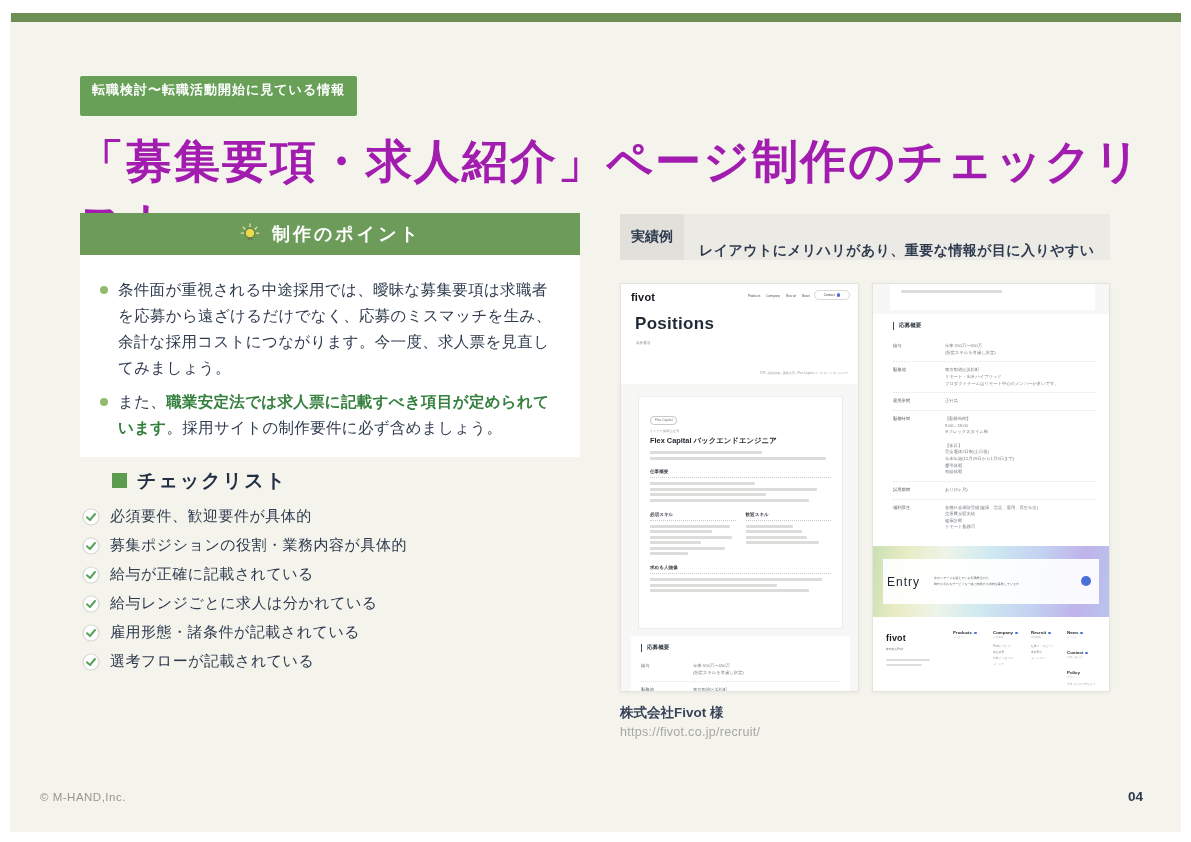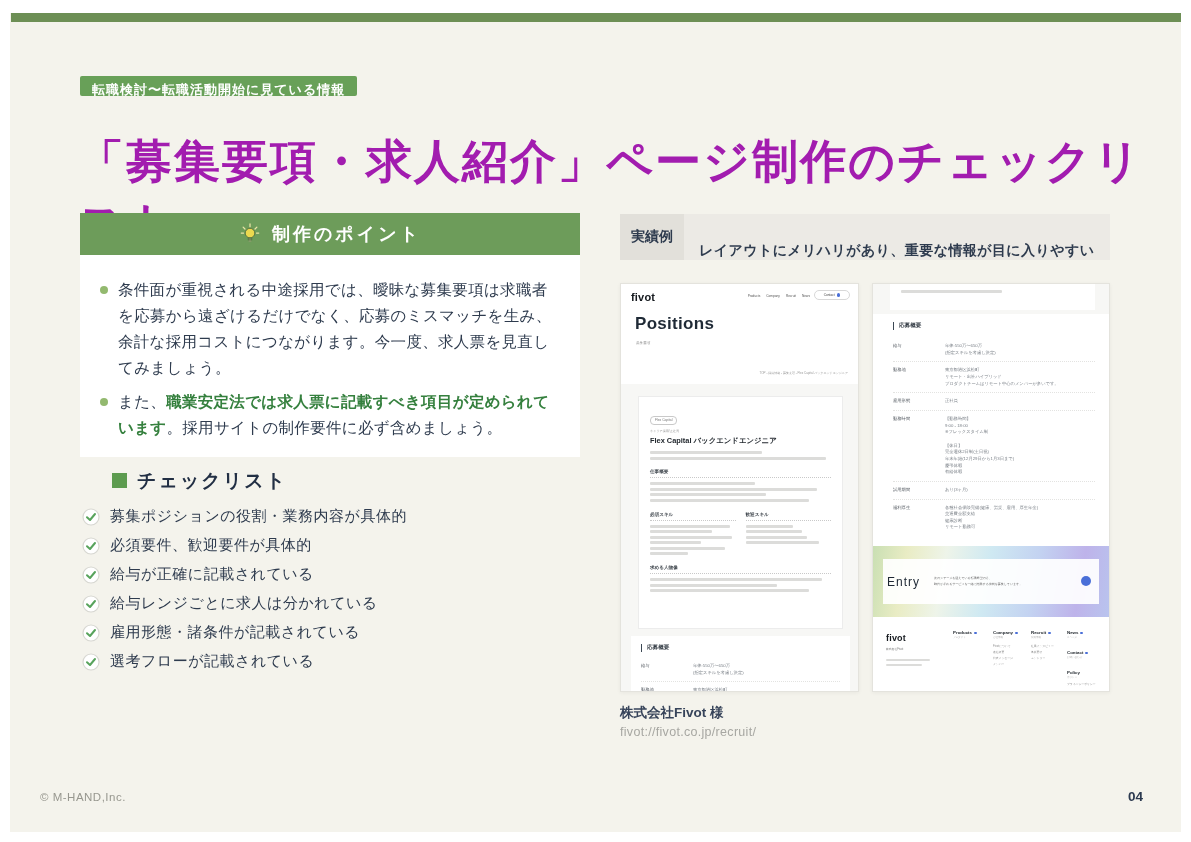"転職検討〜転職活動開始に見ている情報" .badge { height: 20px -> 40px }
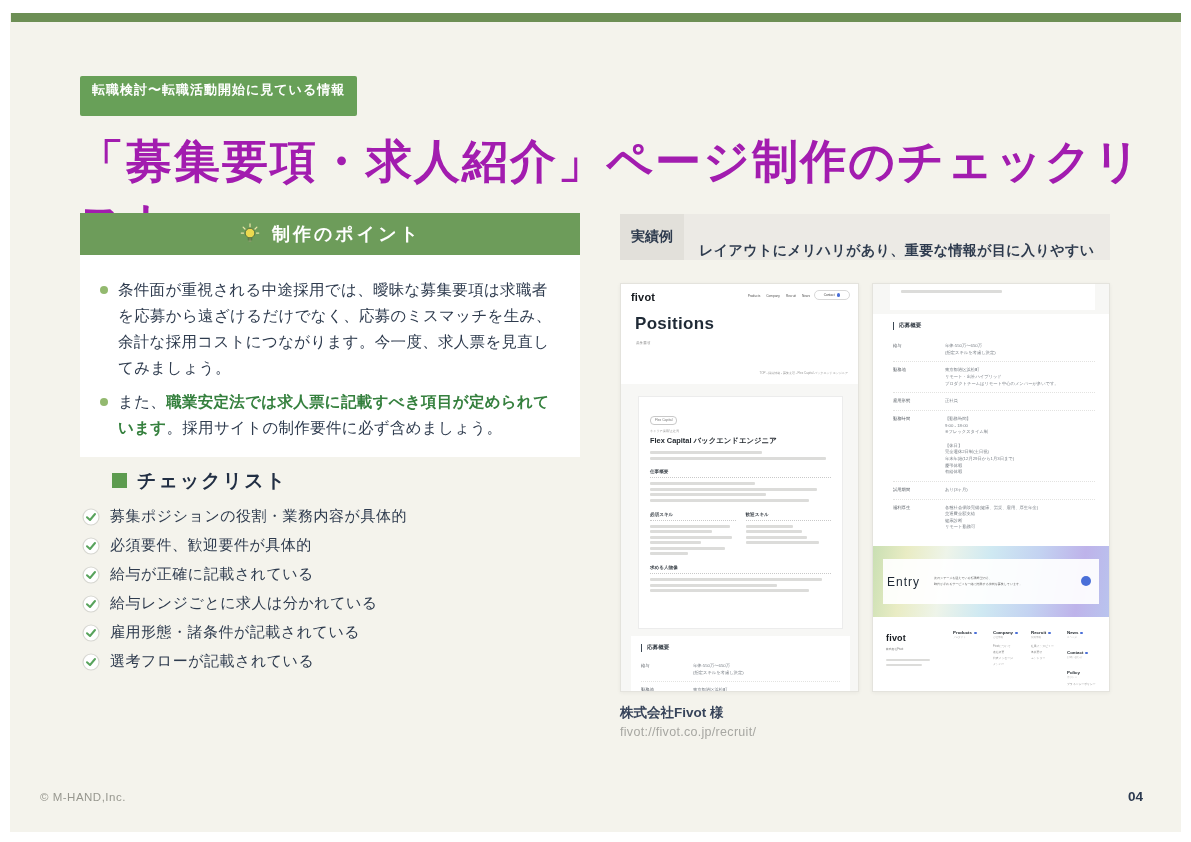"募集ポジションの役割・業務内容が具体的" div.cl-item { order: before "必須要件、歓迎要件が具体的" -> after "必須要件、歓迎要件が具体的" }
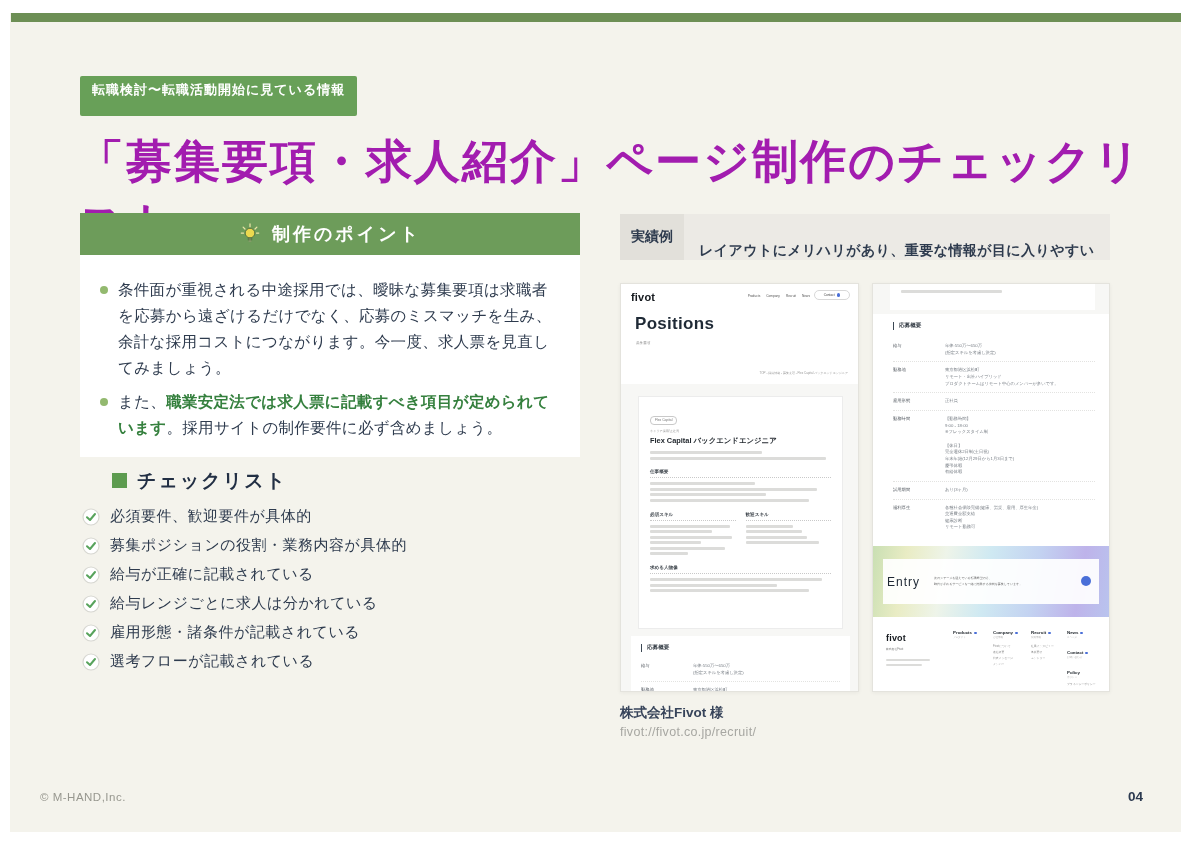"fivot://fivot.co.jp/recruit/" div.caption-url { text: fivot://fivot.co.jp/recruit/ -> https://fivot.co.jp/recruit/ }
